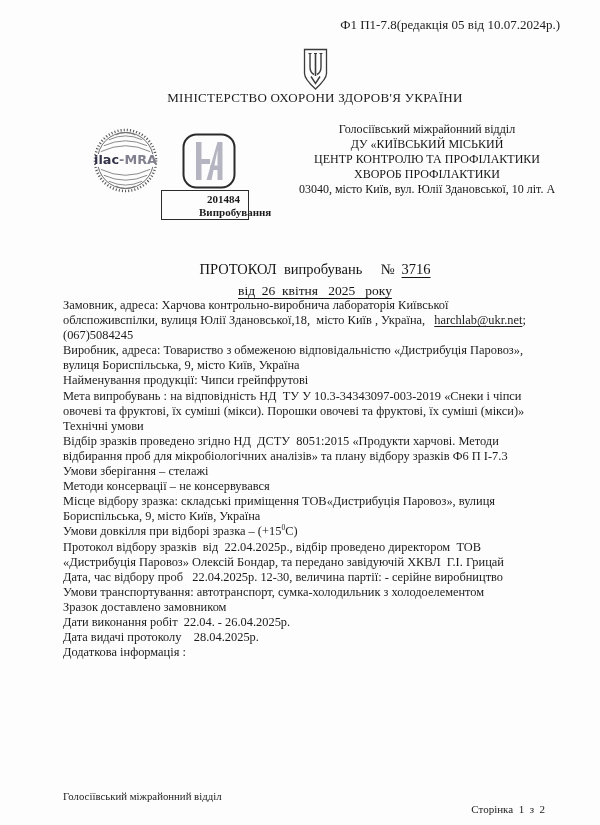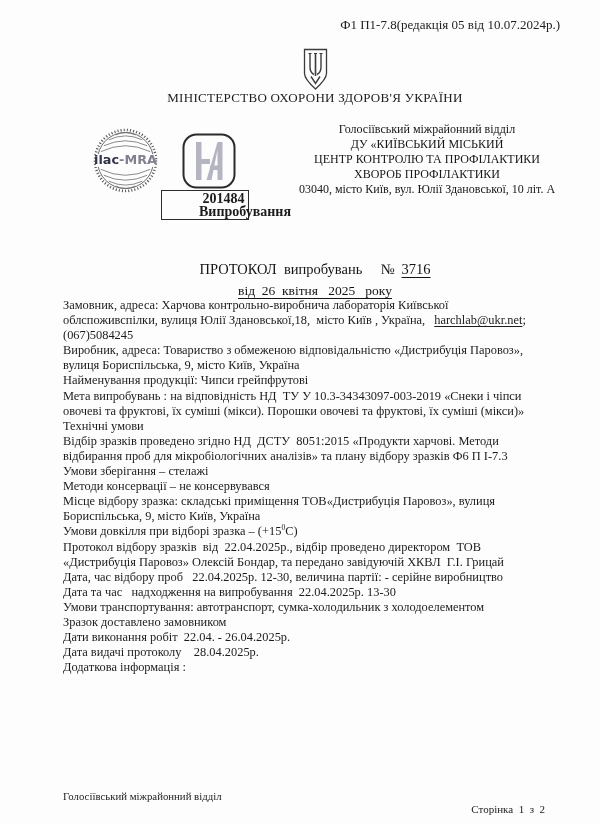"201484" .cert-box { font-size: 14px -> 11px }
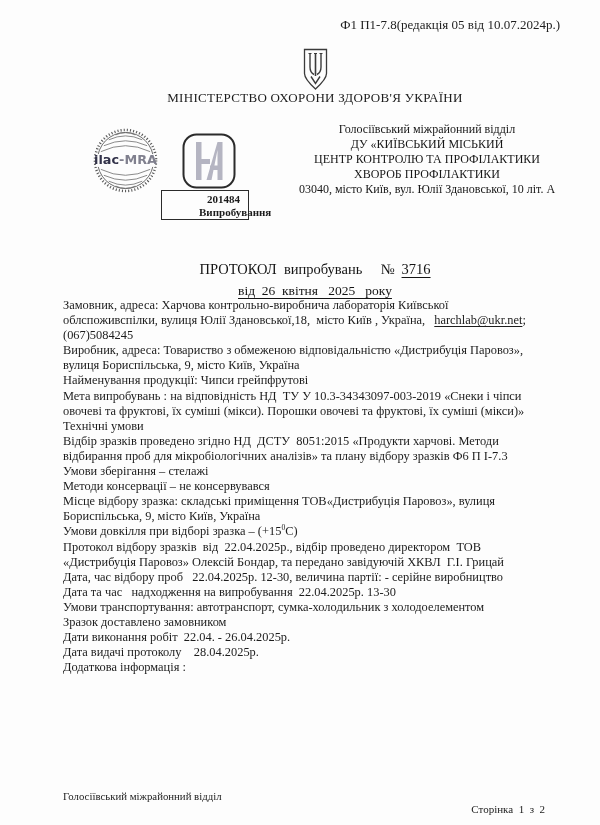"Дата та час надходження на" p.bline { html: <p>Дата та час надходження на випробування 22.04.2025р. 13-30</p> -> none }
